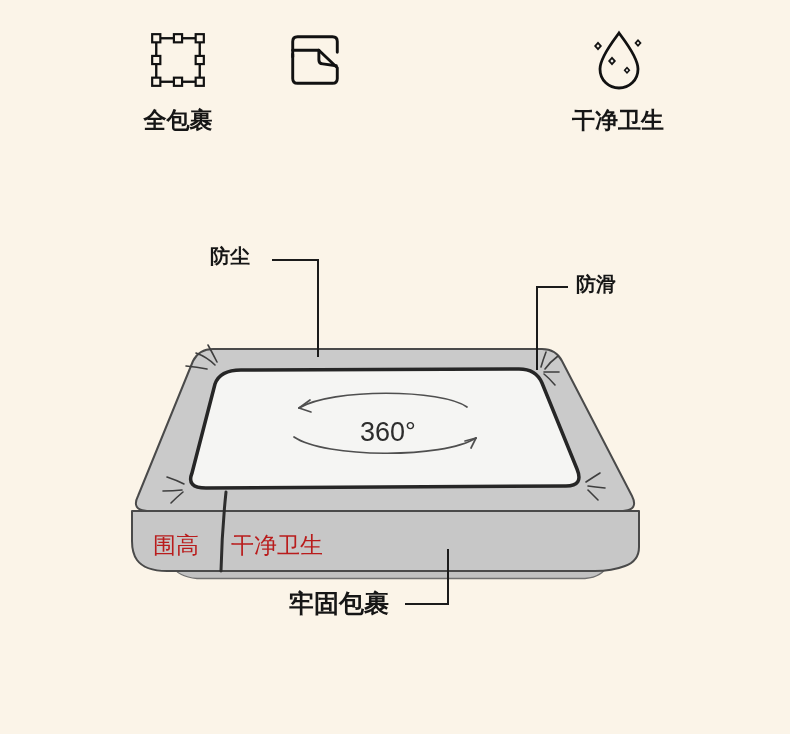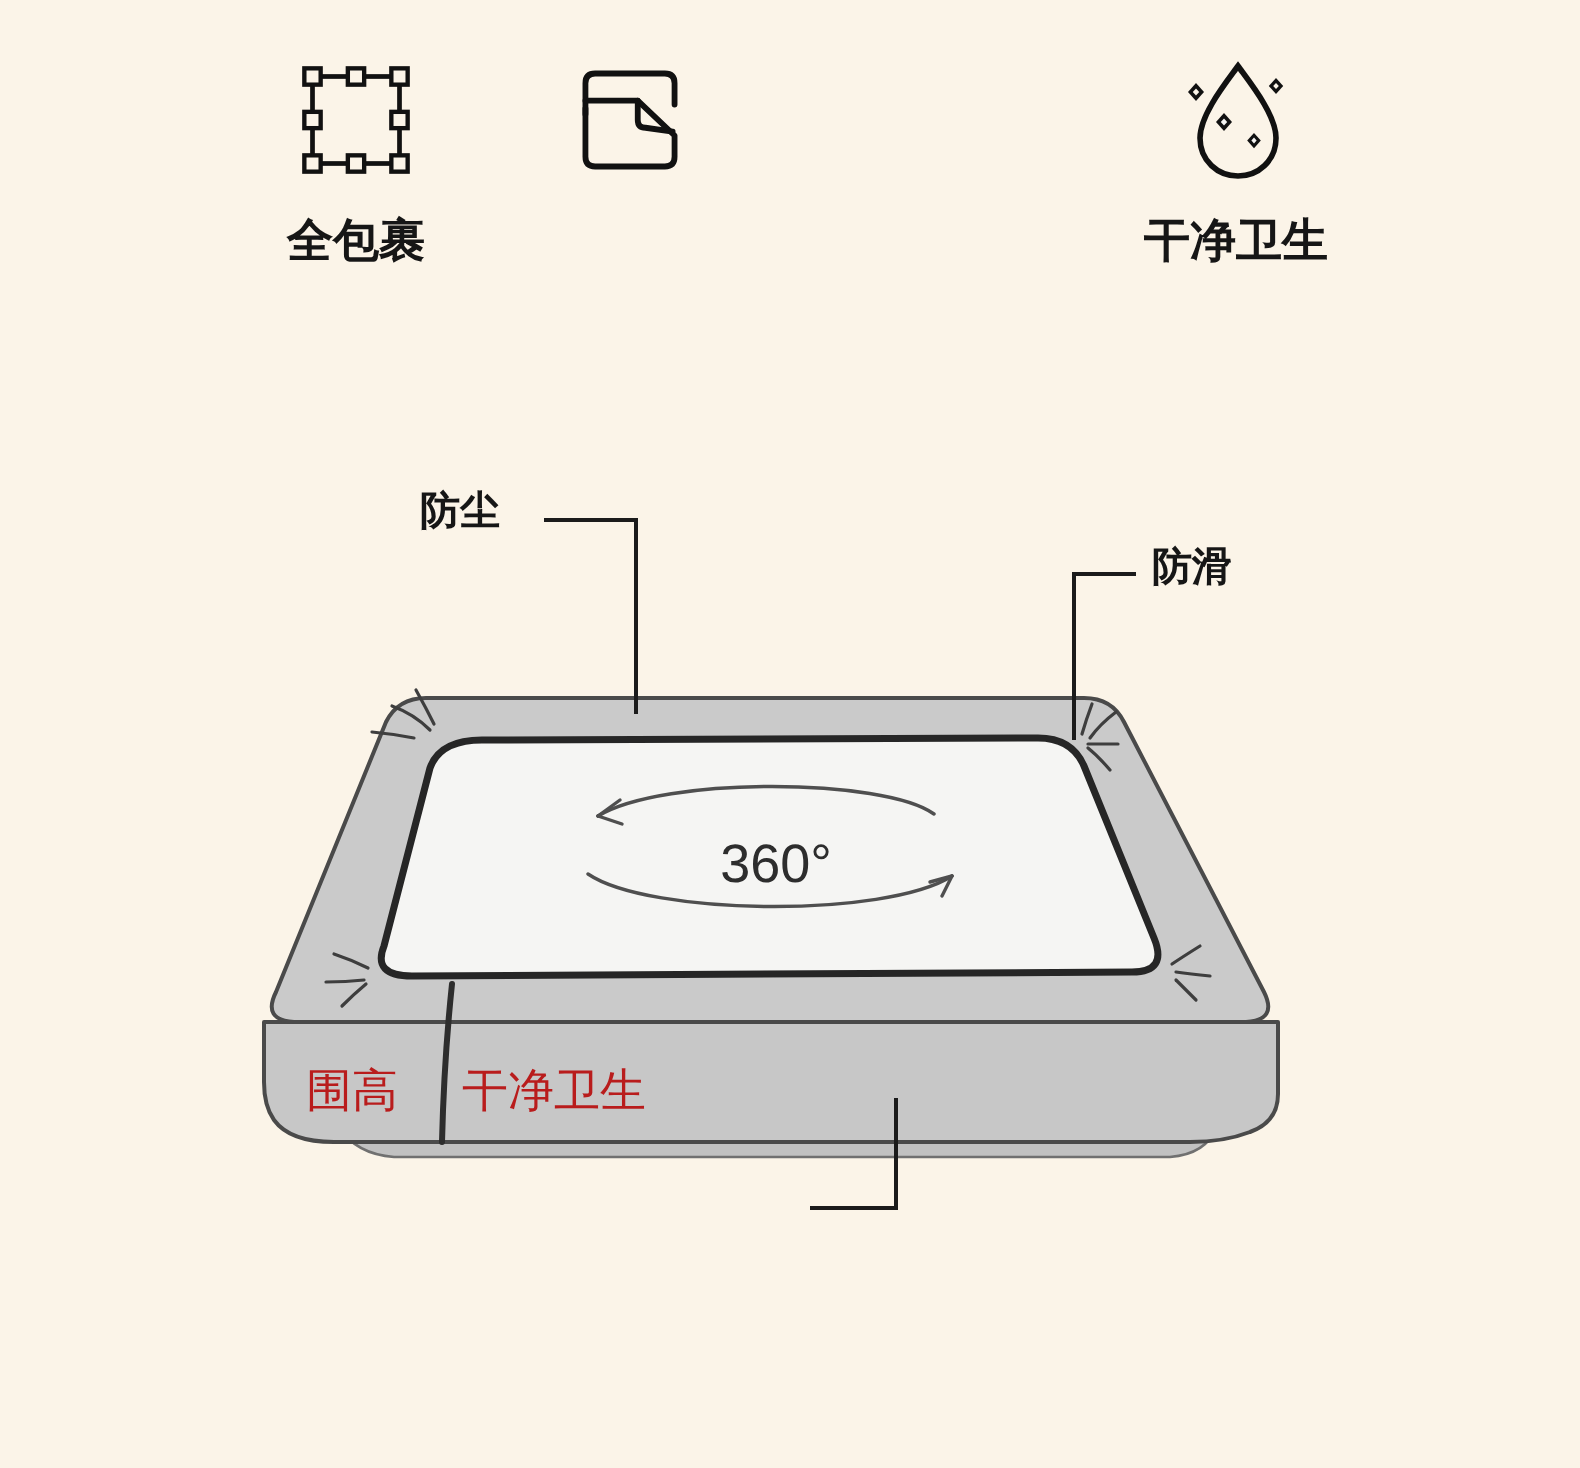"牢固包裹" div.lbl { html: none -> <div>牢固包裹</div> }
